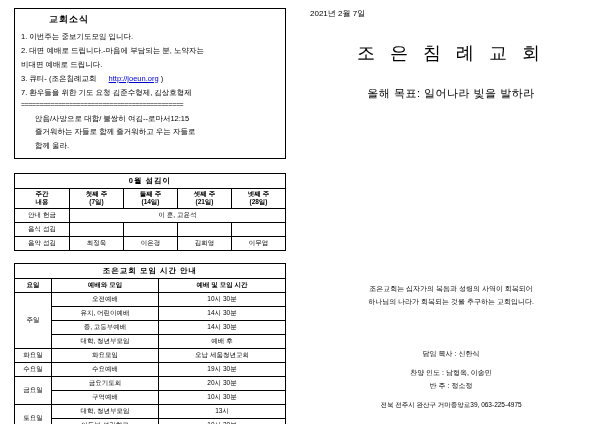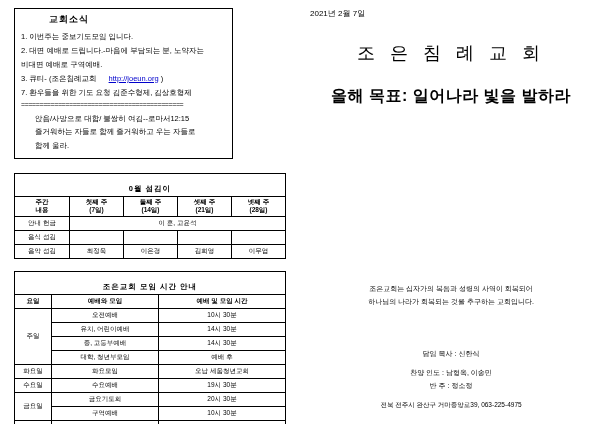"교회소식" .notice-box { width: 219px -> 272px }
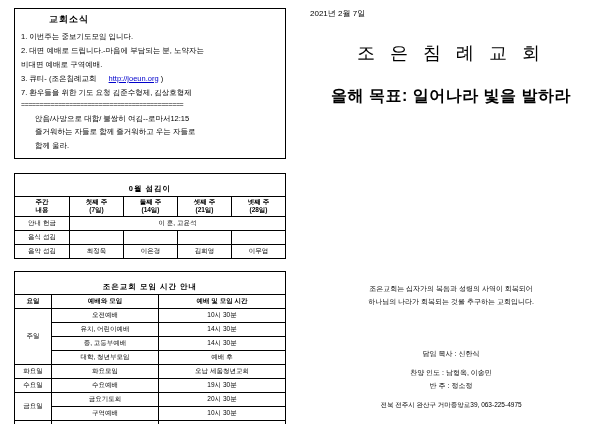"비대면 예배로 구역예배." div { text: 구역예배 -> 드립니다 }
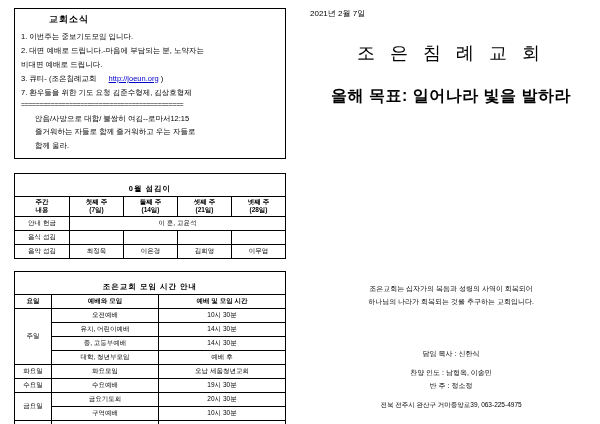"올해 목표: 일어나라 빛을 발하라" .year-verse { font-size: 16px -> 11px; font-weight: bold -> normal }
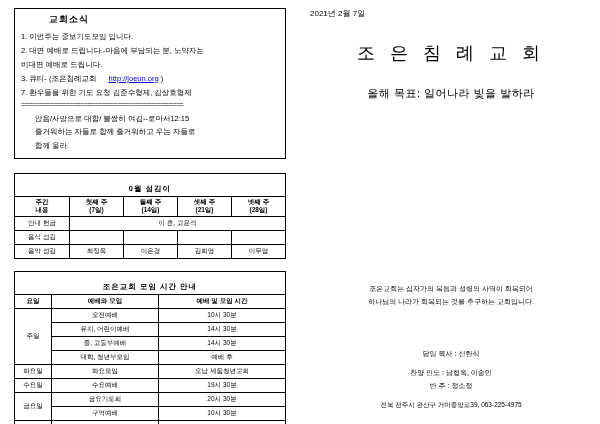"0월 섬김이" .tbl-caption { padding: 10px 0 2px 0 -> 2px 0 2px 0 }
